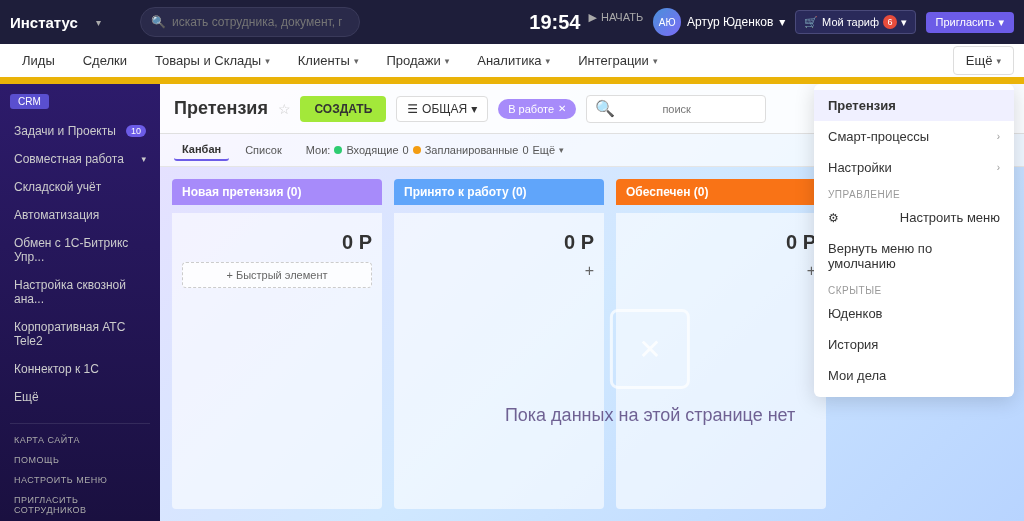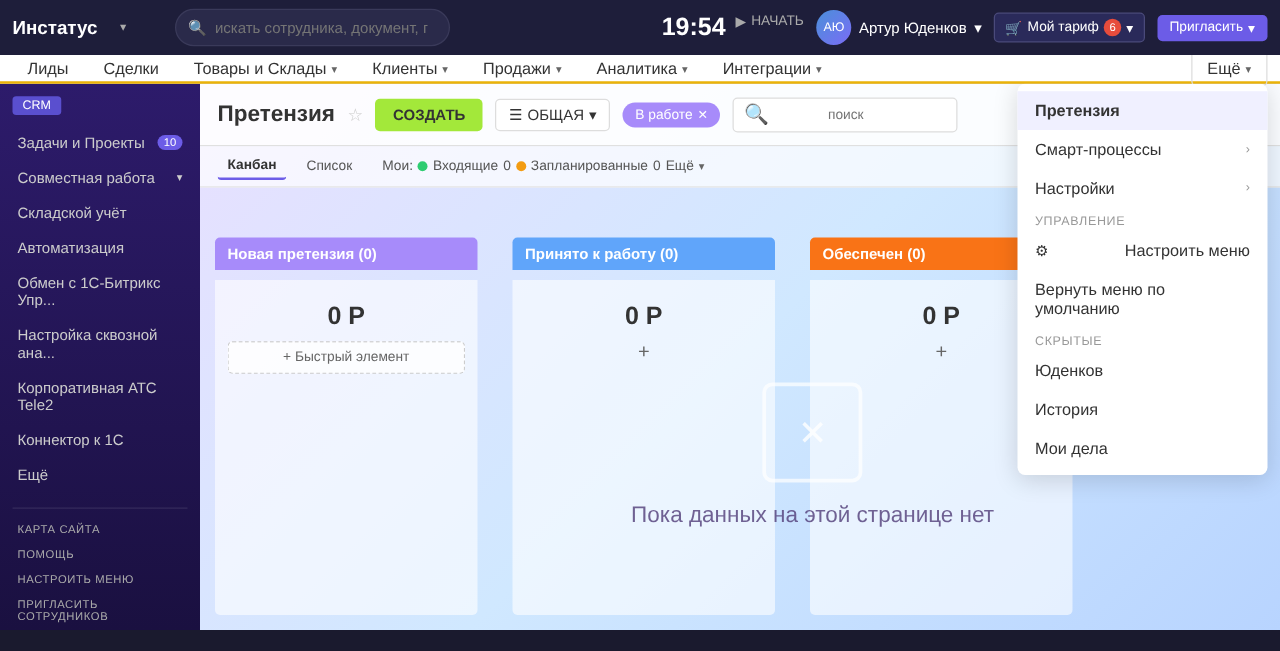"Лиды" .navbar { border-bottom: 2px solid #eab308 -> 7px solid #eab308; height: 23px -> 40px }
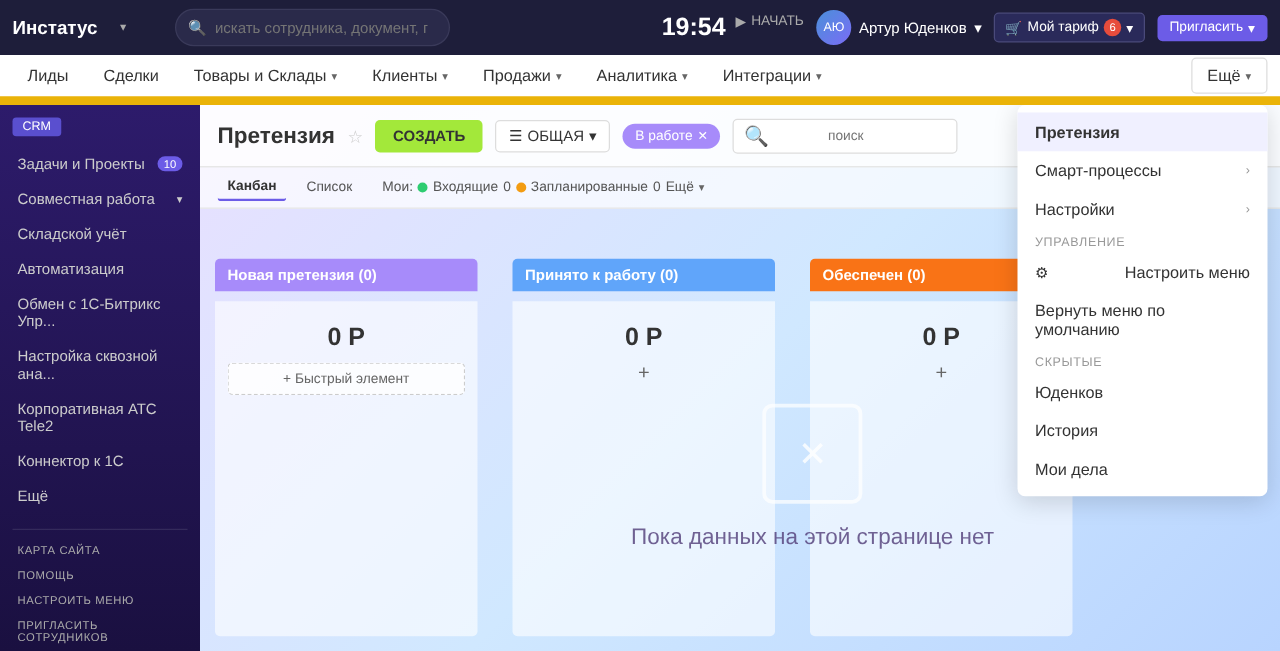"Новая претензия (0)" .kanban { gap: 28px -> 12px; margin-top: 28px -> none }
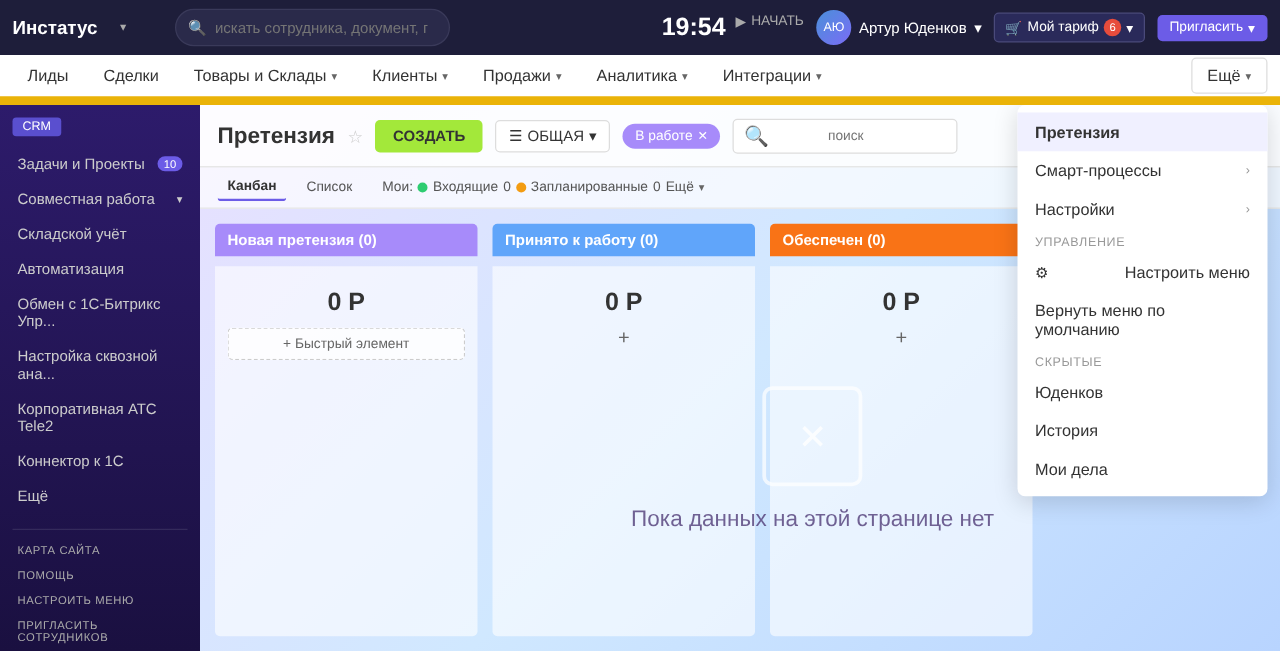"0 Р" .col-body { align-items: center -> flex-end }
